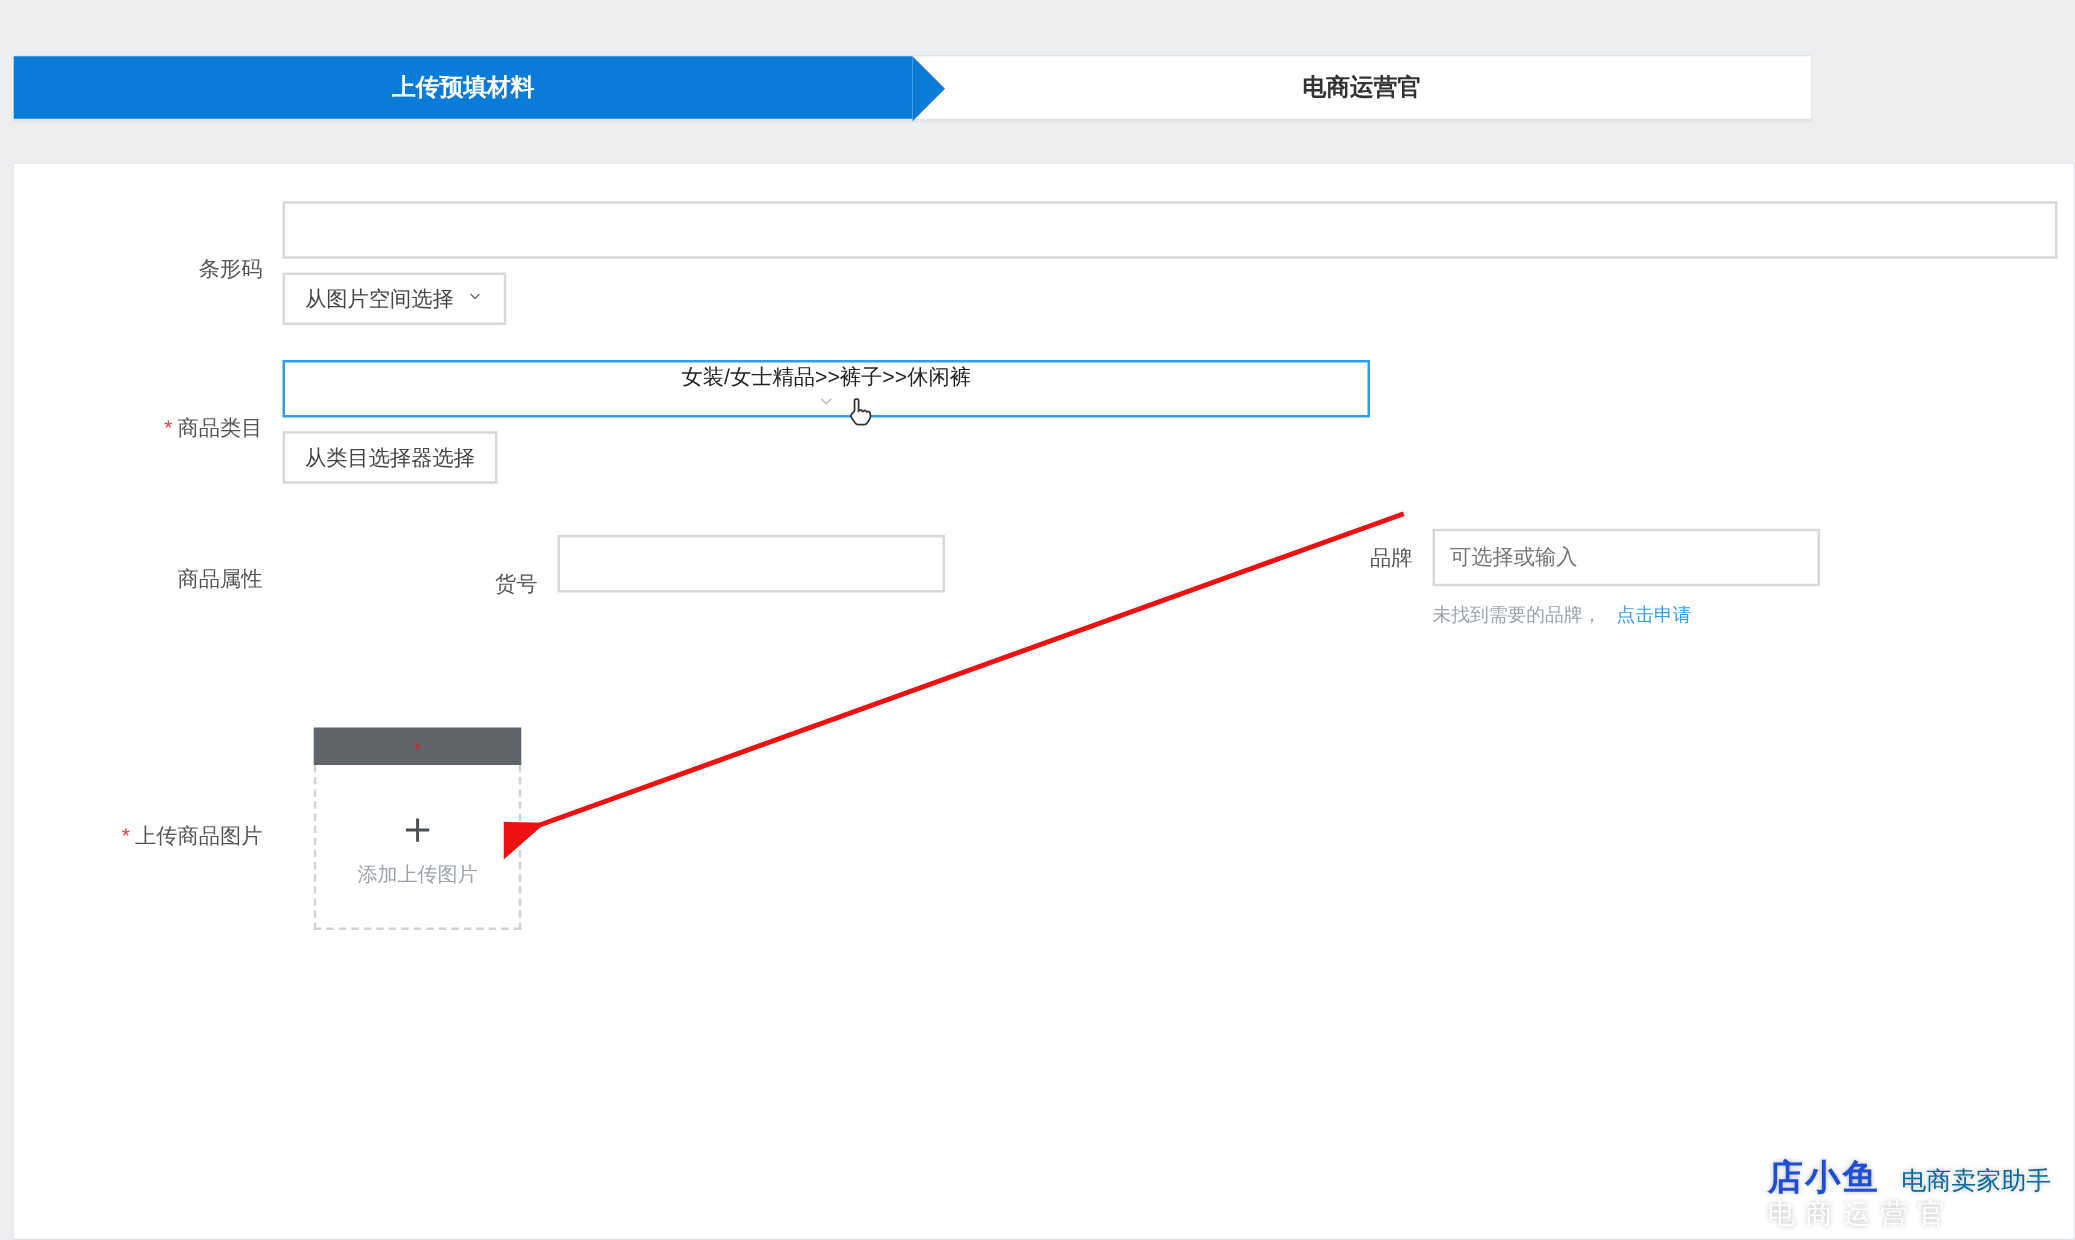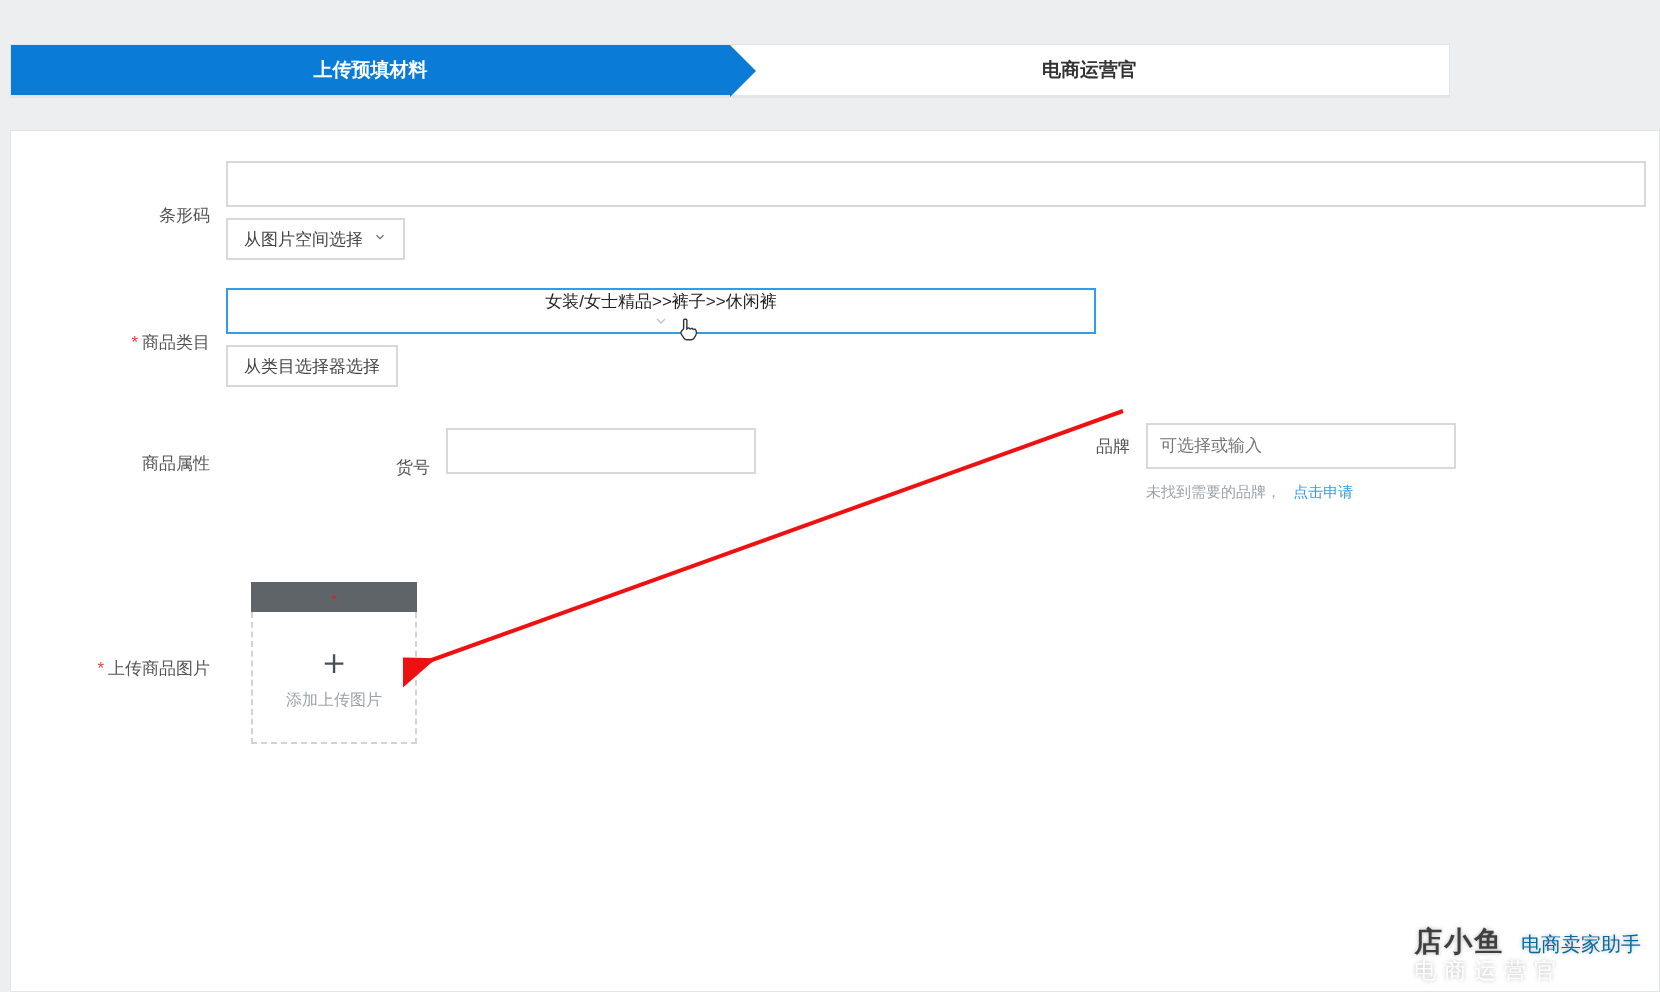"店小鱼" .wm-name { color: #404040 -> #1d4ed8 }
